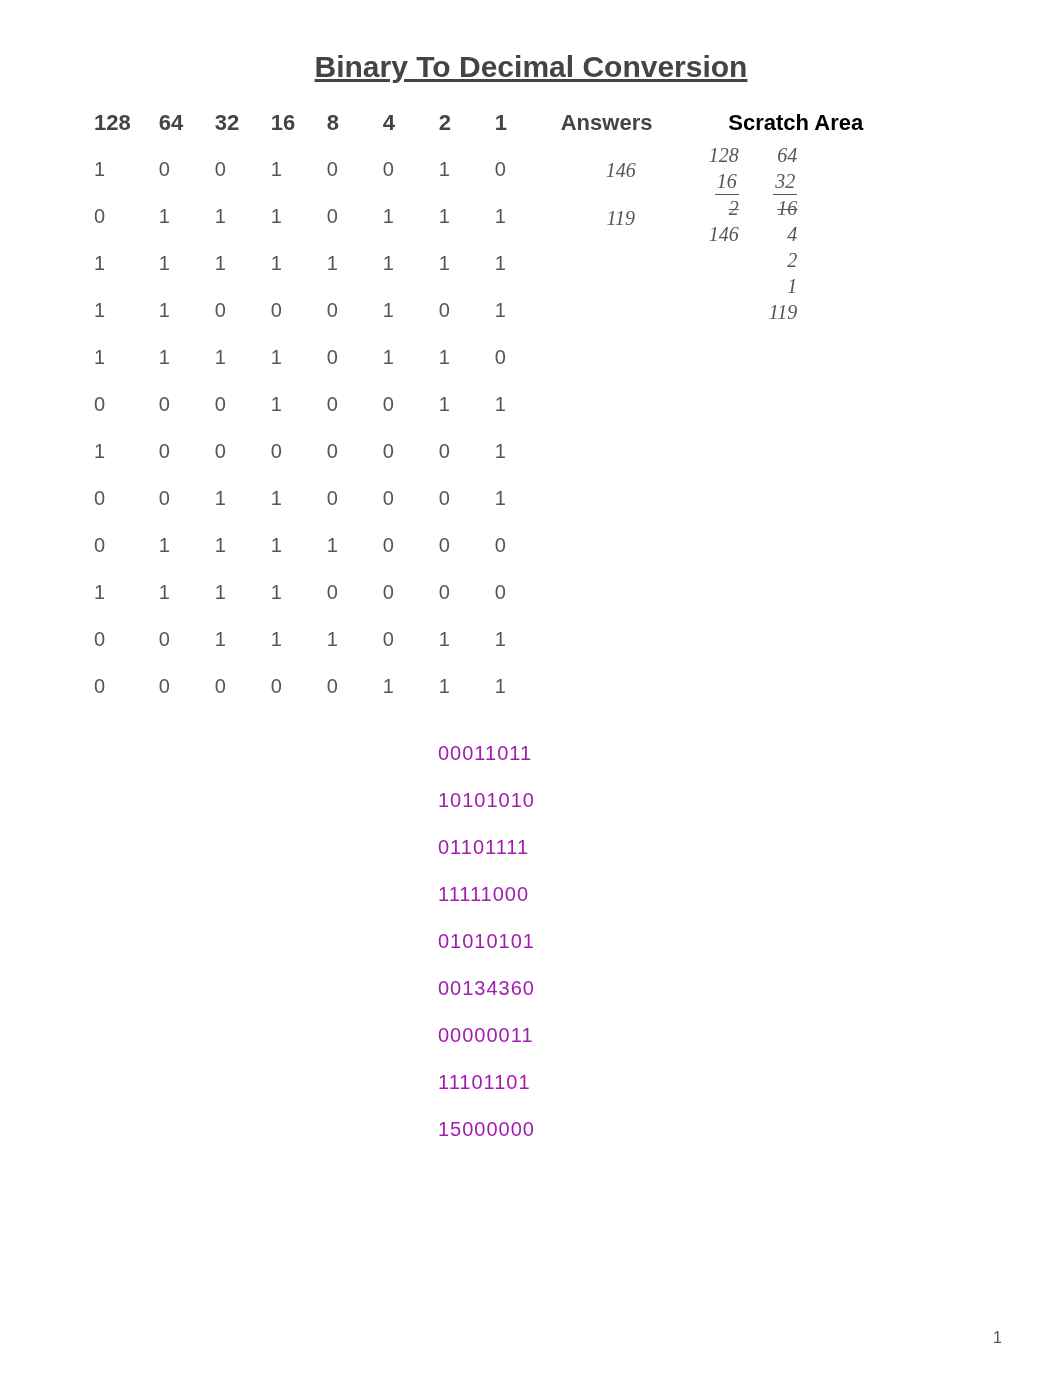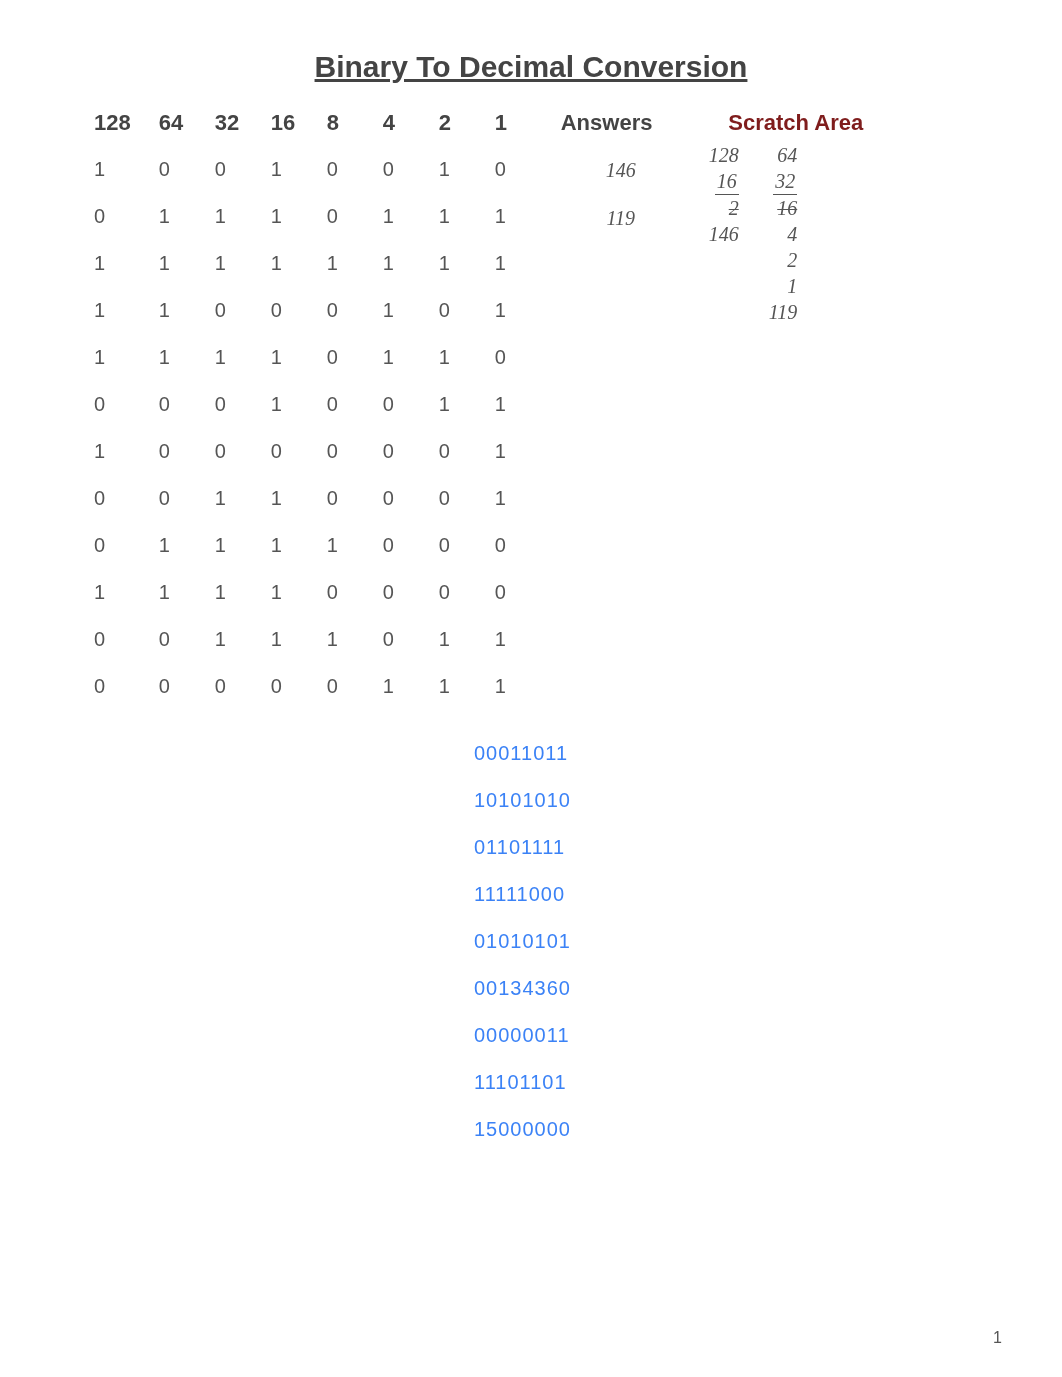"Scratch Area" .scratch-header { color: #7f1d1d -> #000000 }
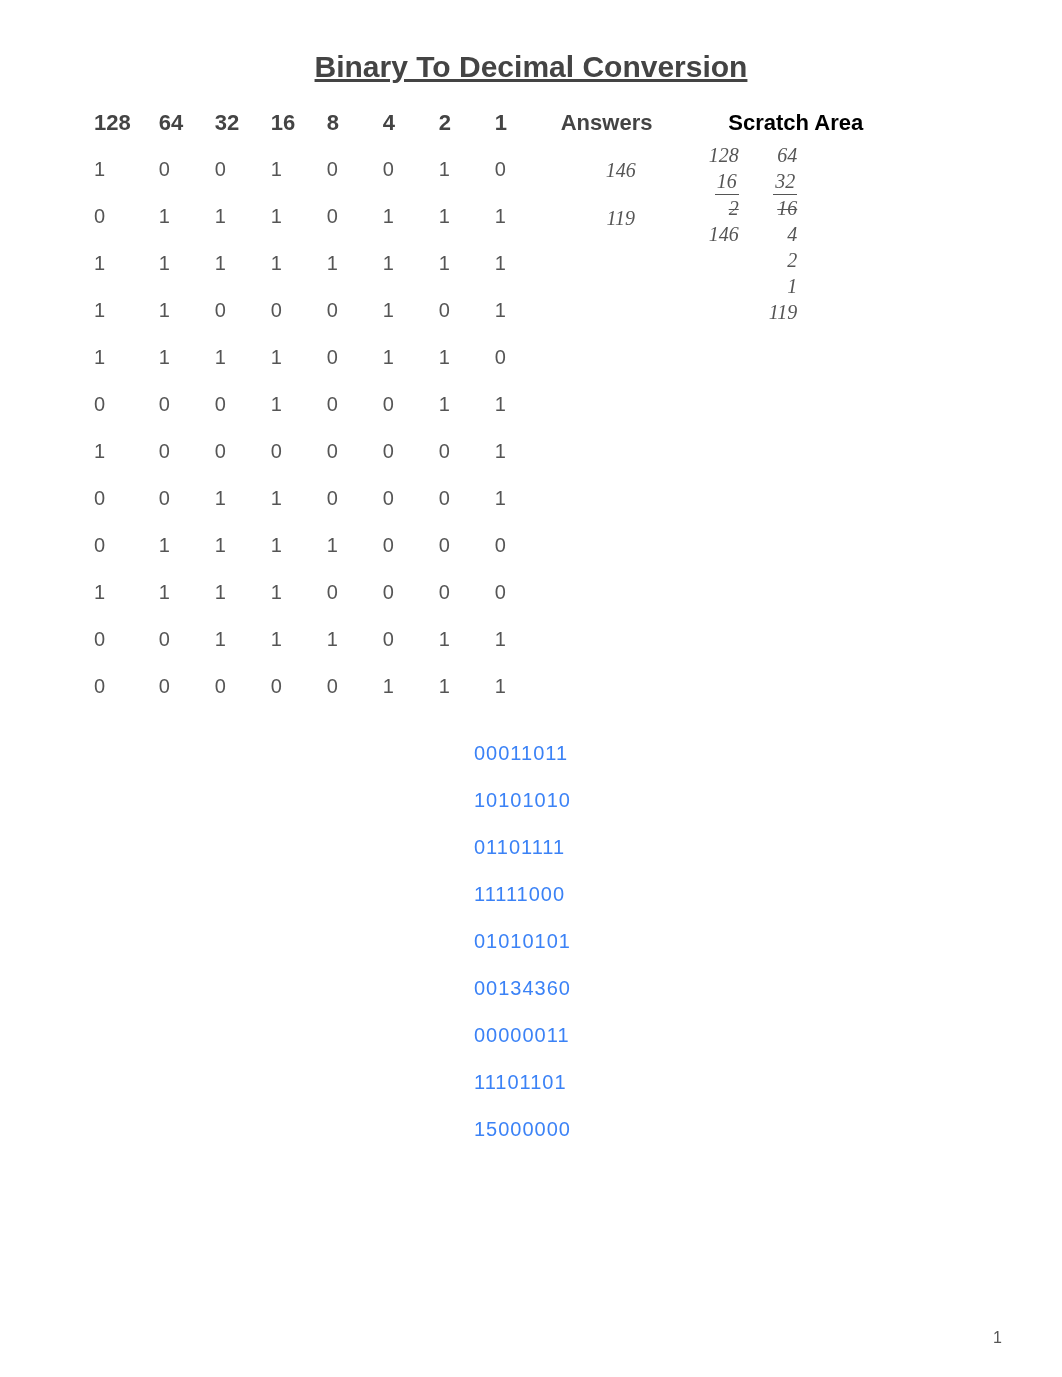"00011011" .lower-item { color: #3b82f6 -> #a21caf; margin-left: 36px -> none }
